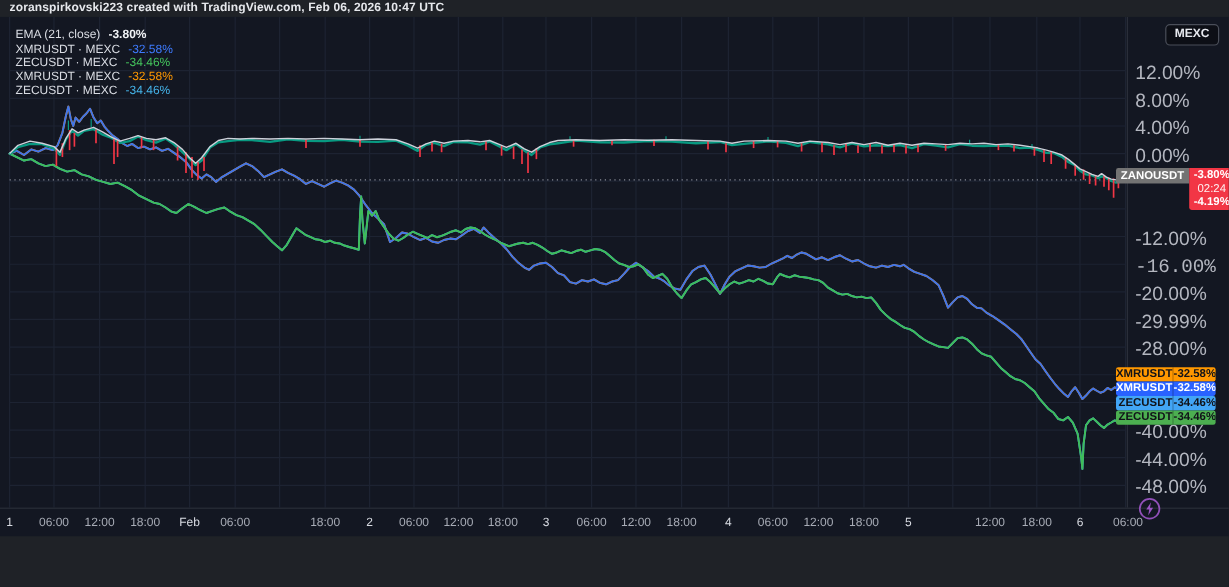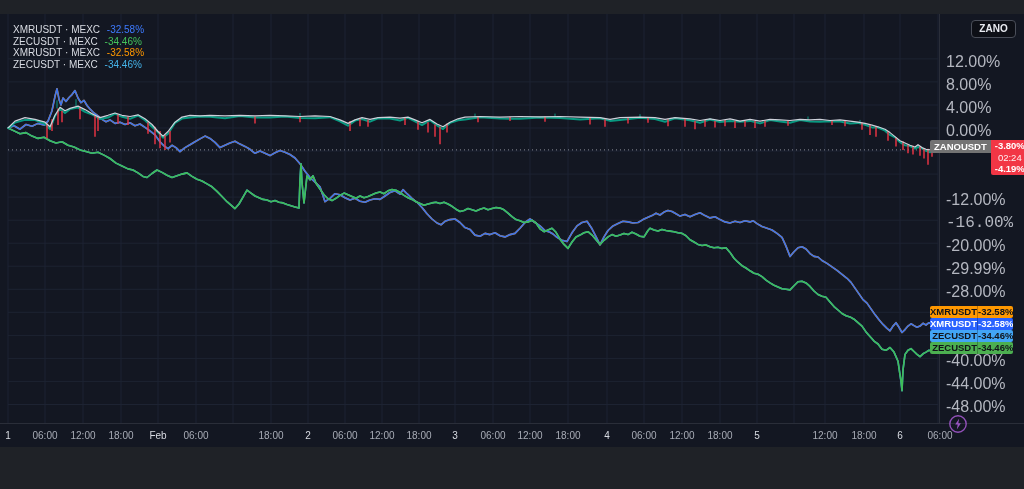"zoranspirkovski223 created with" div { html: none -> <div> <div>zoranspirkovski223 created with TradingView.com, Feb 06, 2026 10:47 UTC</div> </div> }
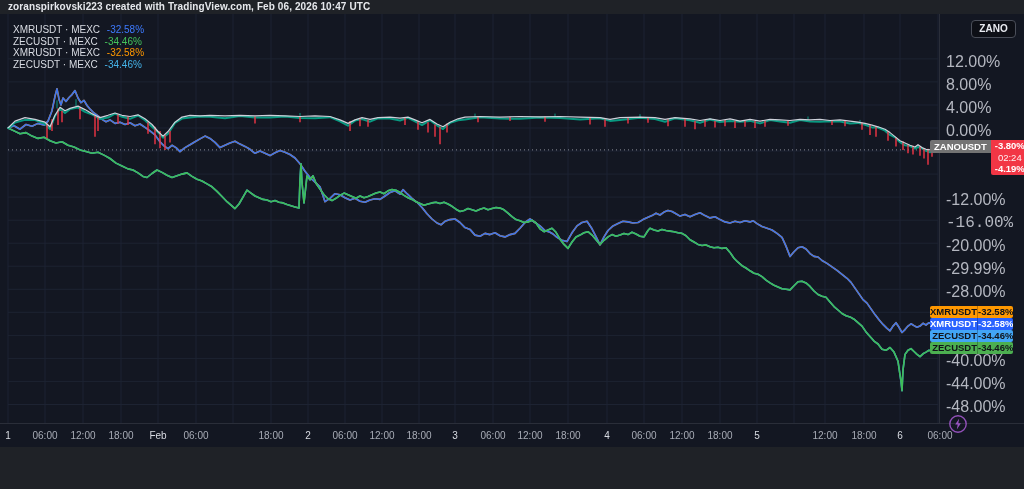"EMA (21, close) -3.80%" div.row { html: none -> <div> <span>EMA (21, close)</span> <span>-3.80%</span> </div> }
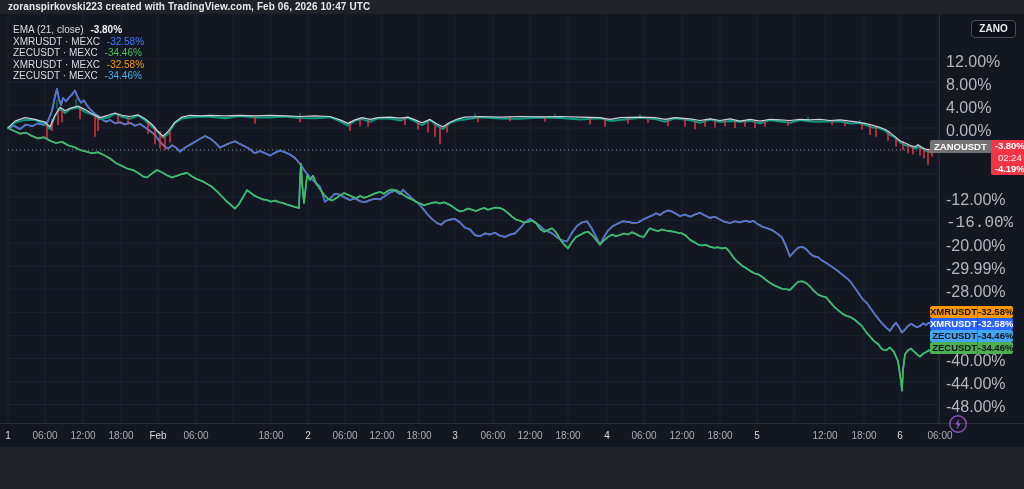"ZANO" div { text: ZANO -> MEXC }
